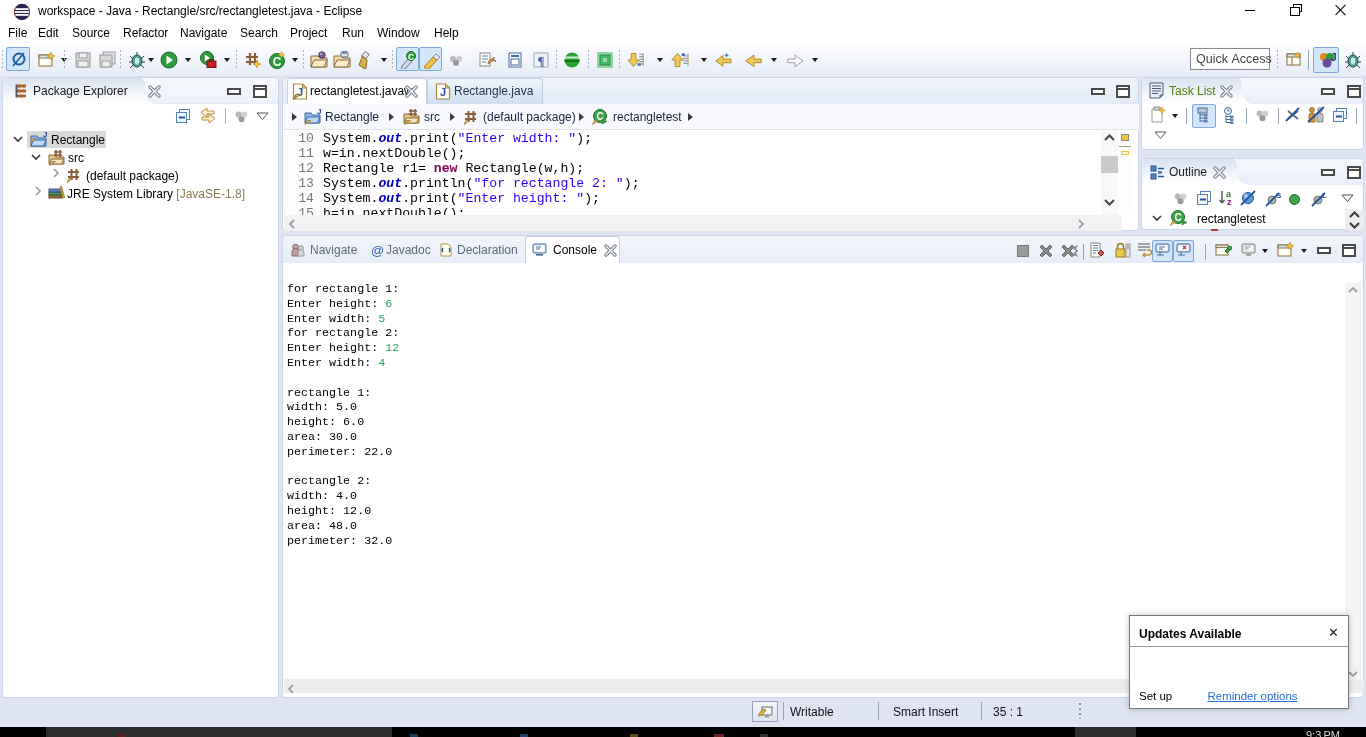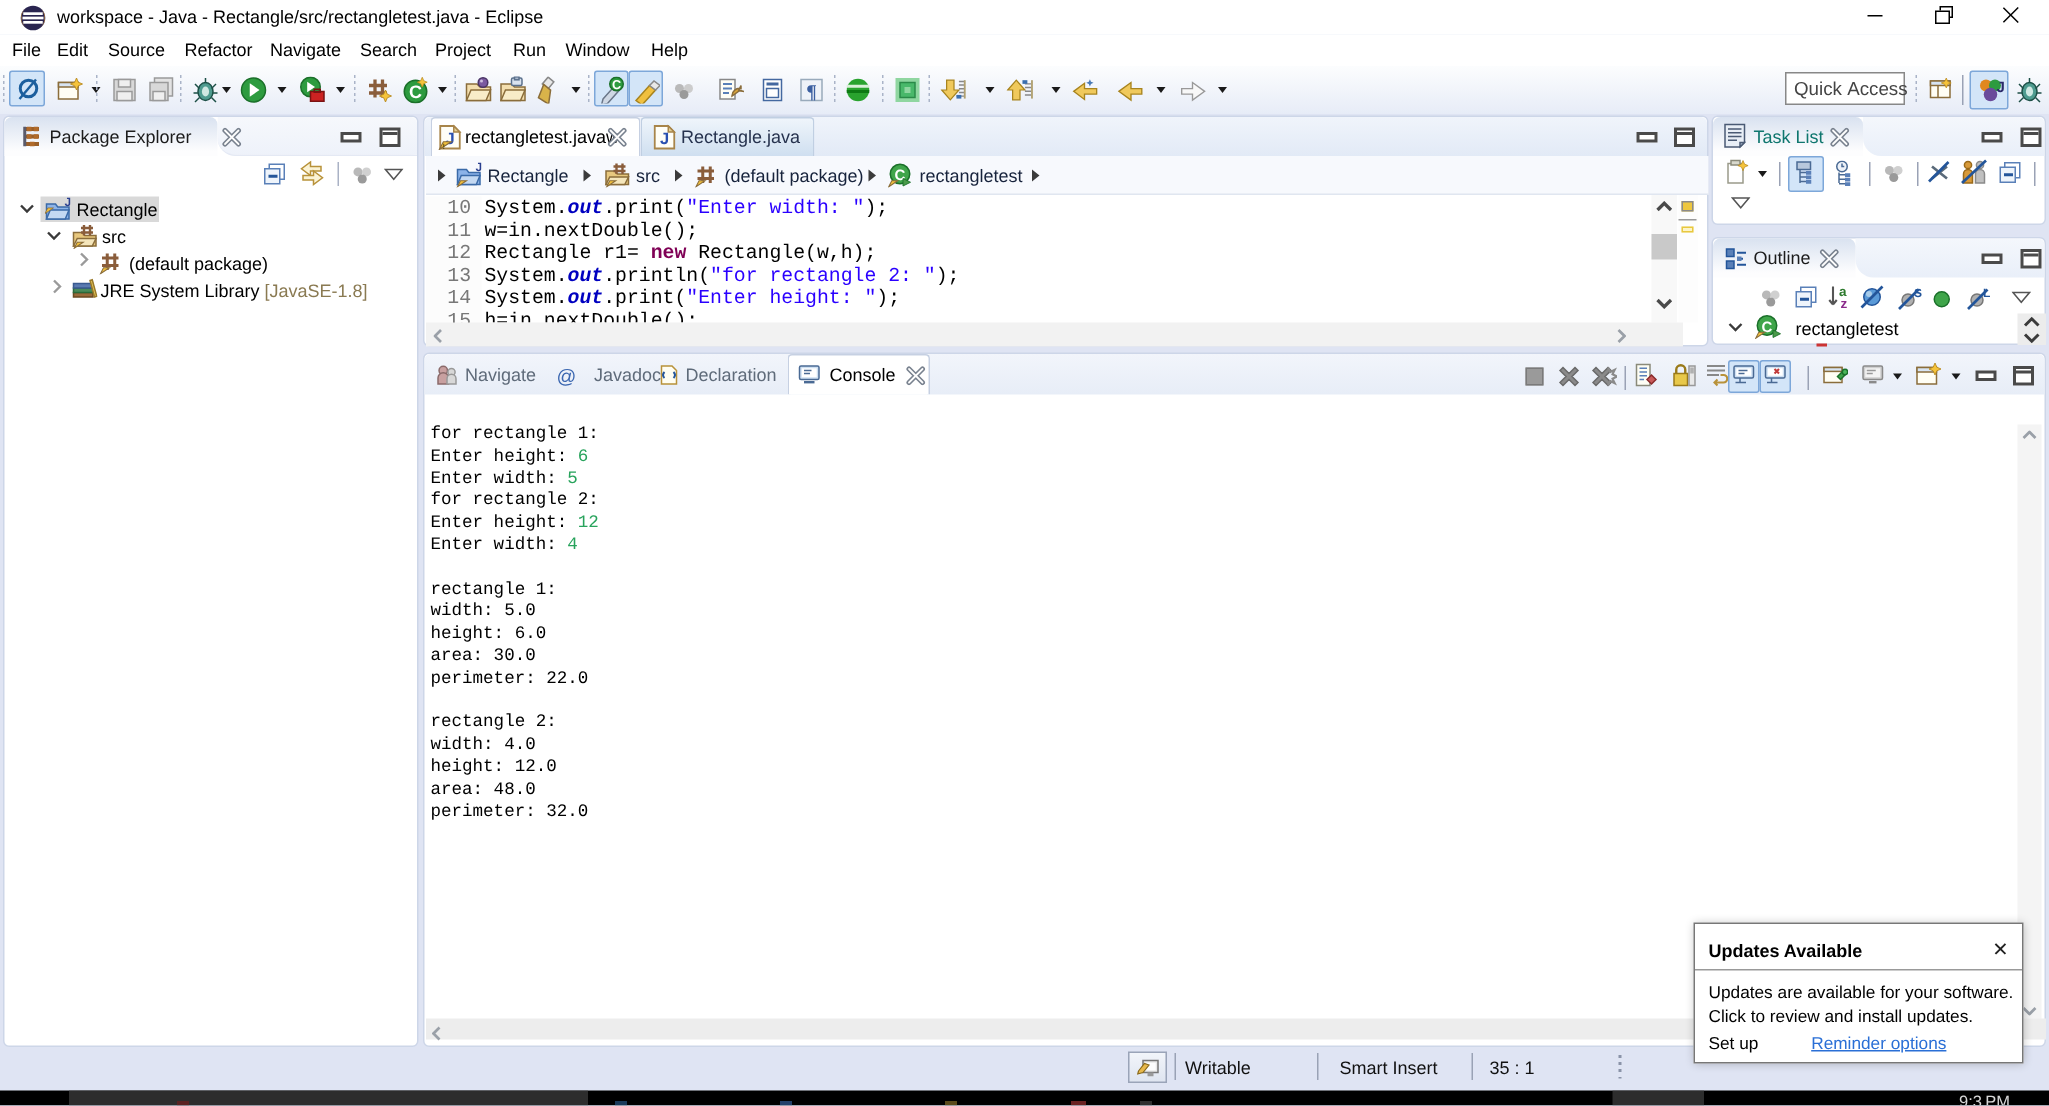"Task List" span { color: #0f766e -> #4d7c0f }
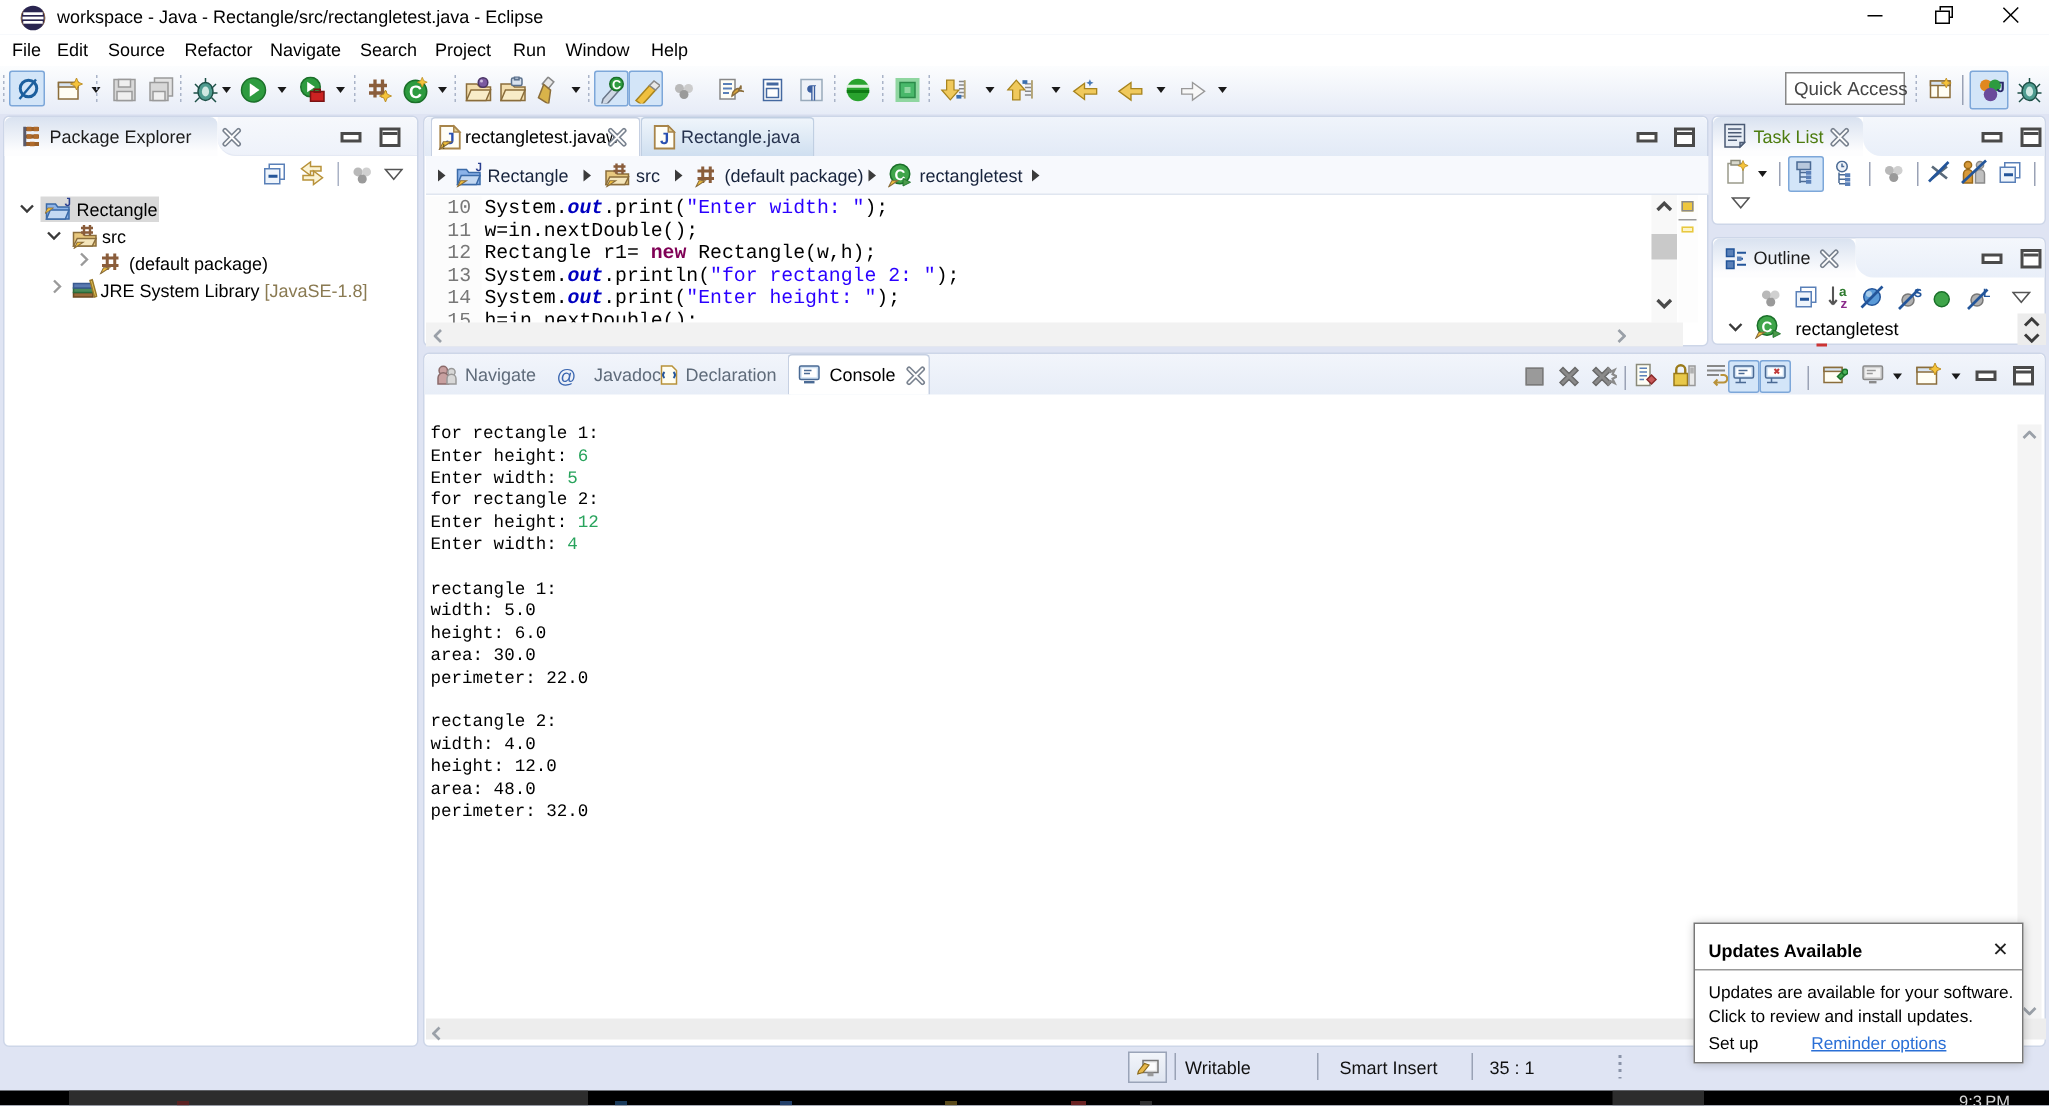"Javadoc" span { left: 113px -> 103px }
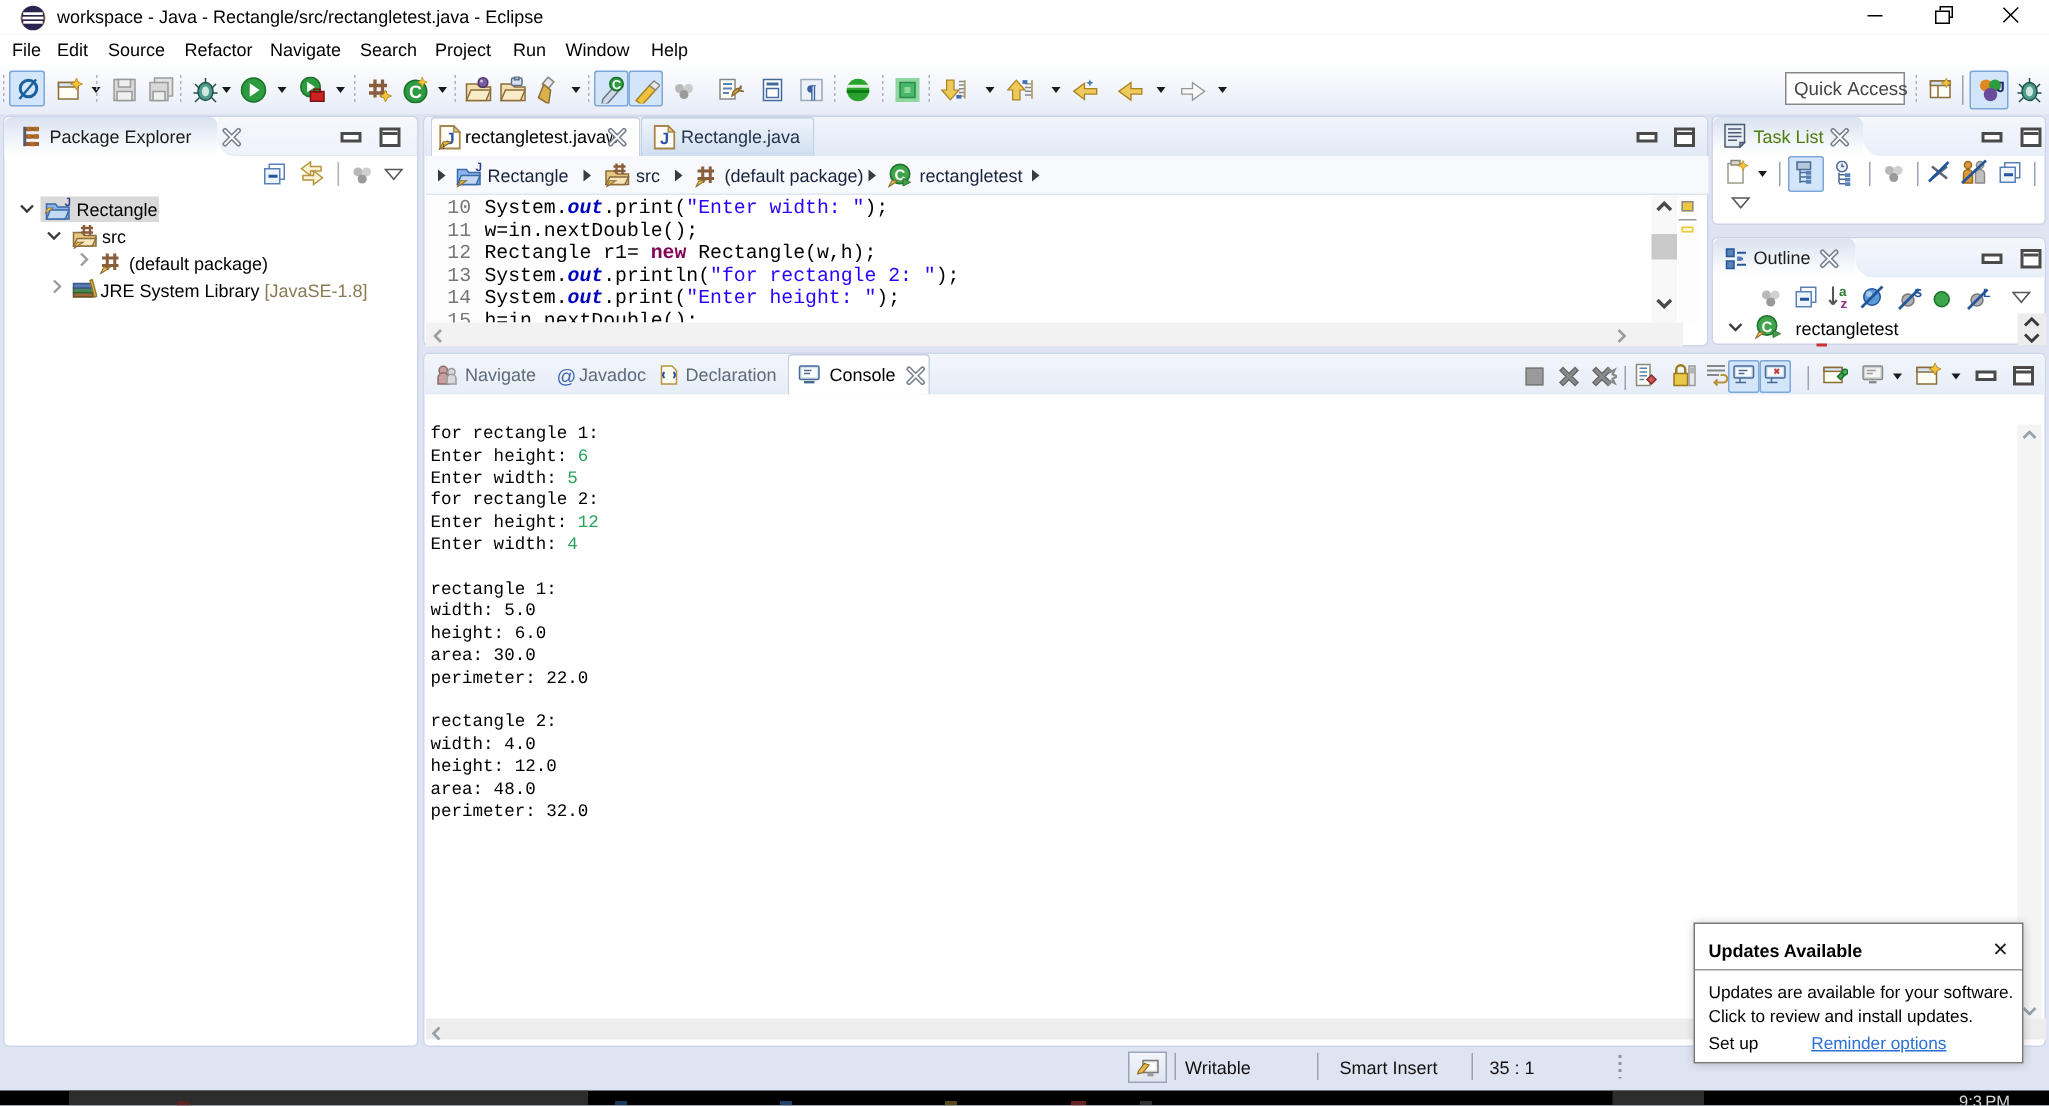"Updates are available for your" div { html: <div>Updates are available for your software.<br>Click to review and install updates.</div> -> none }
